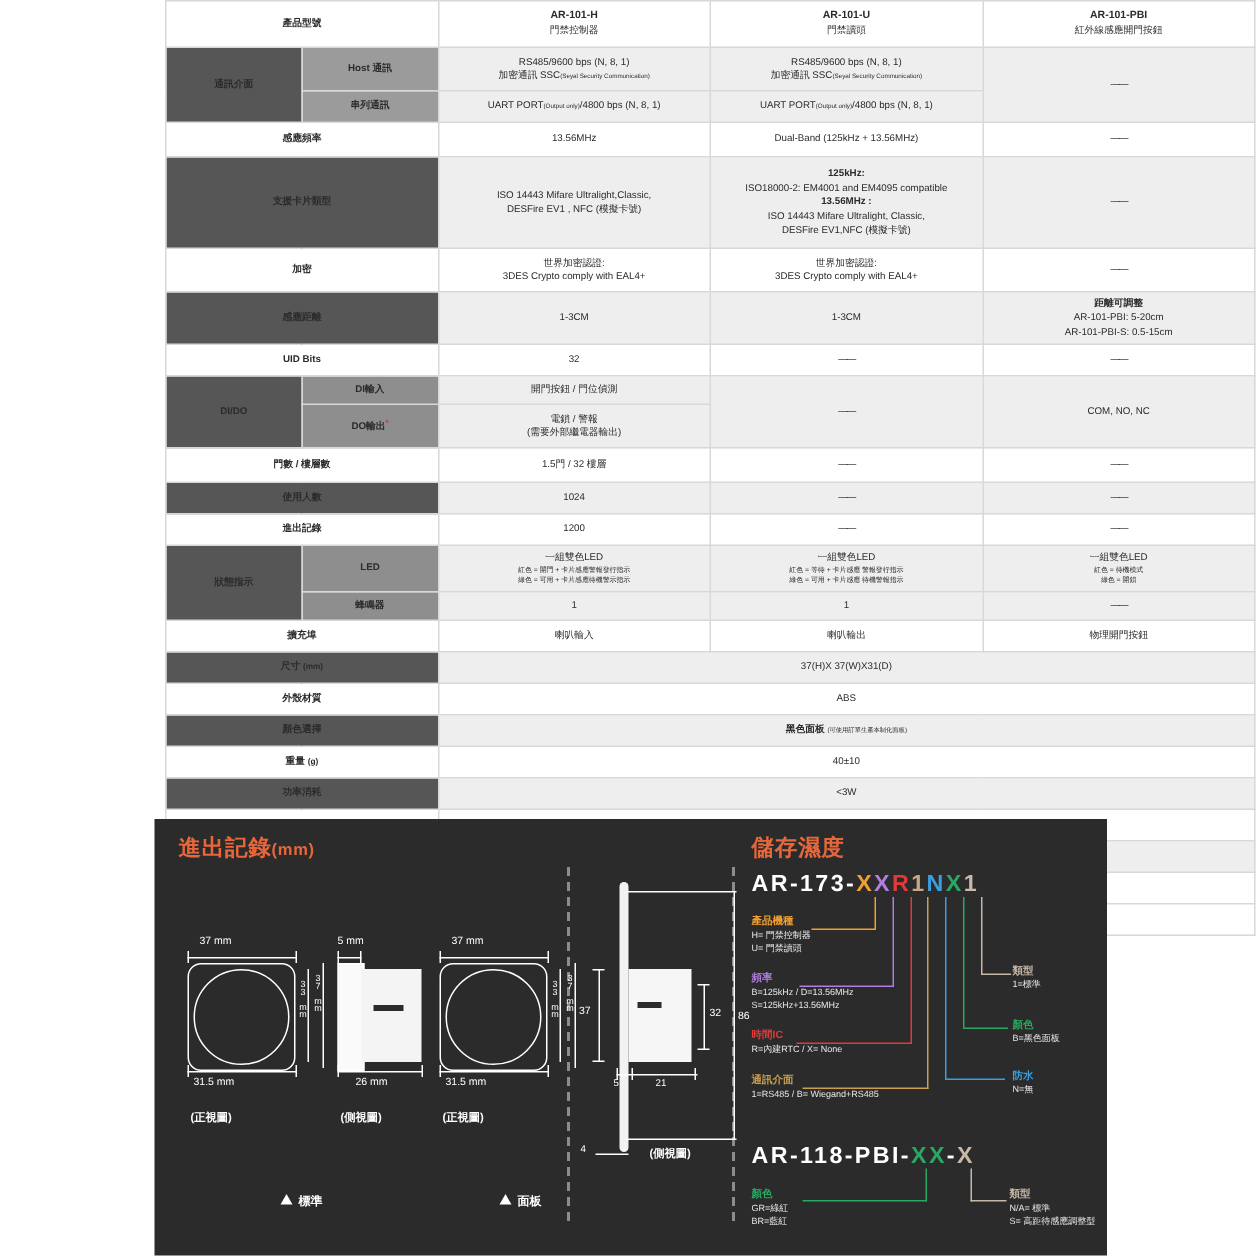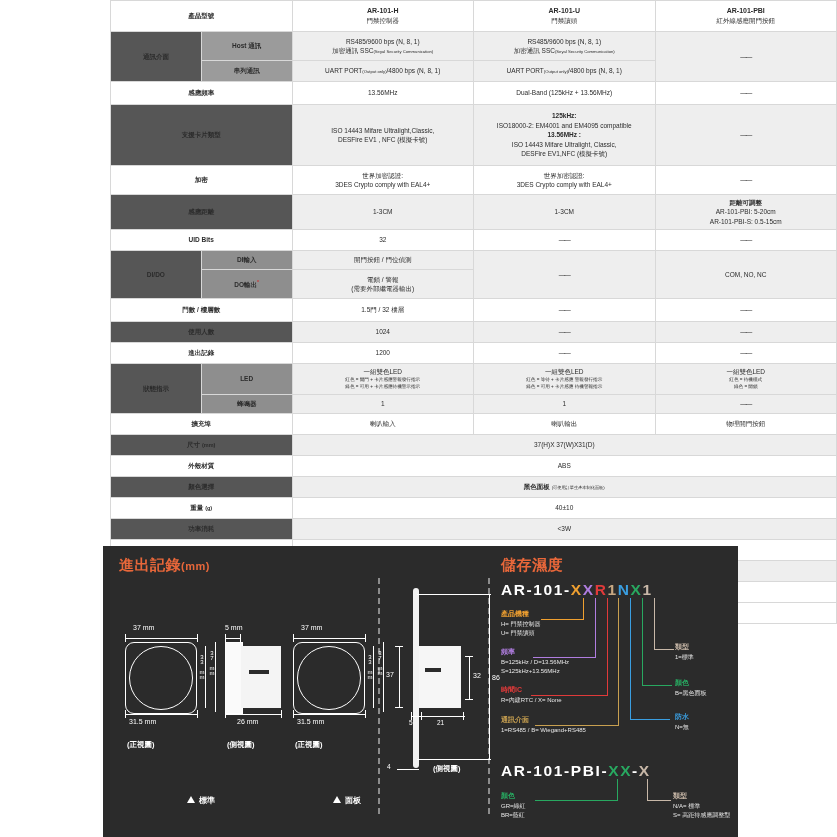"AR-101-" span.w { text: AR-101- -> AR-173- }
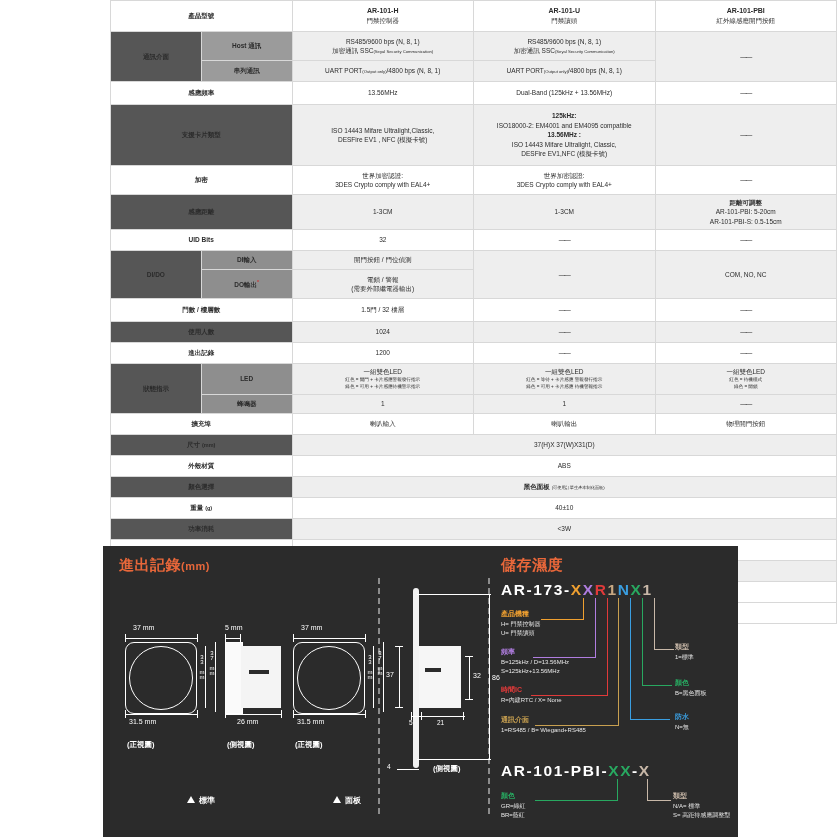"AR-101-PBI-" span.w { text: AR-101-PBI- -> AR-118-PBI- }
